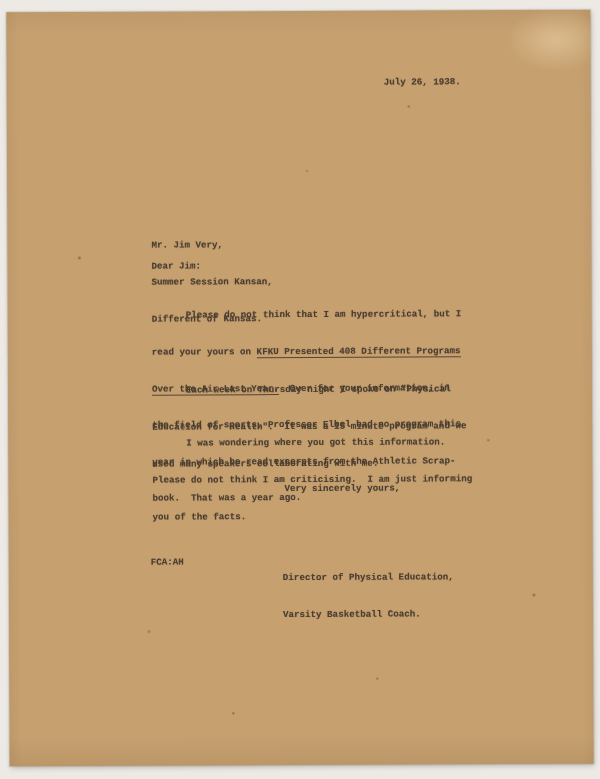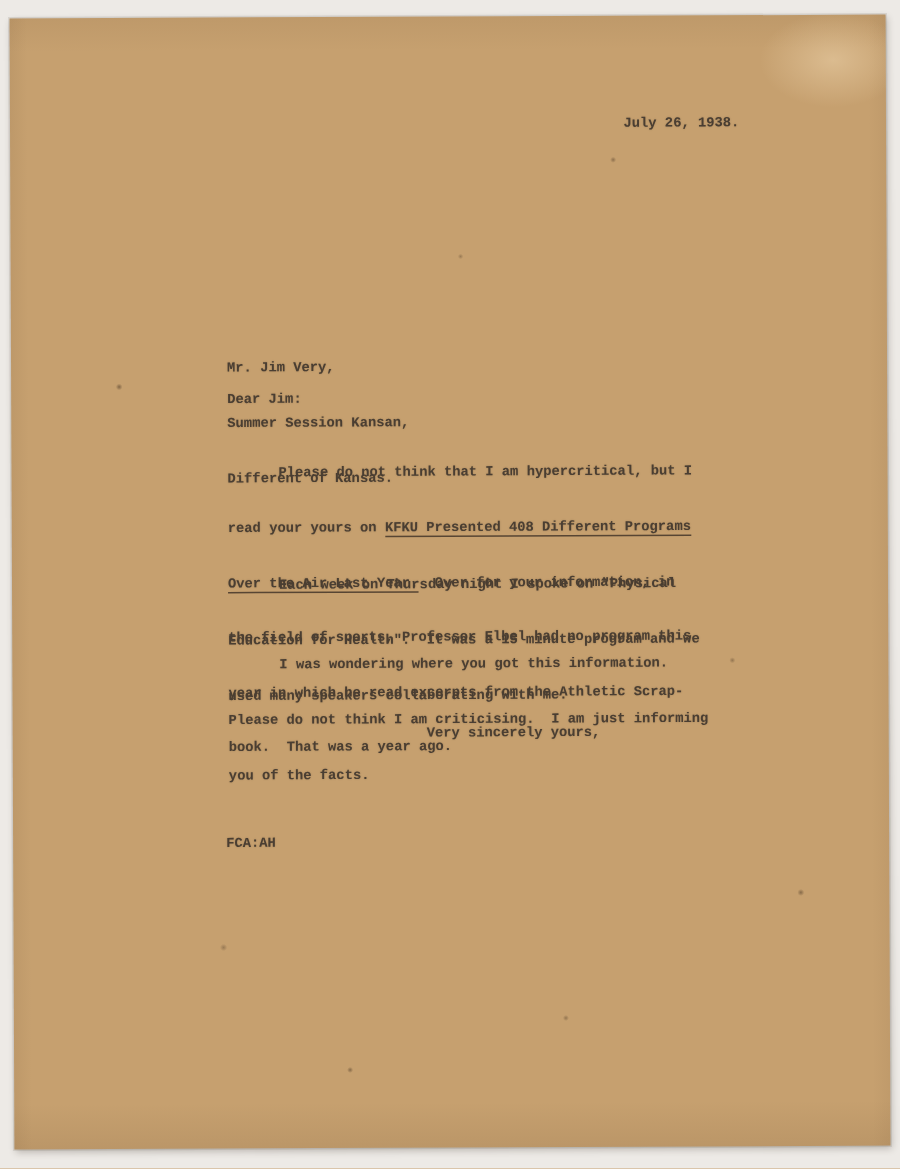"July 26, 1938." .pos-date { margin-left: 32px -> none }
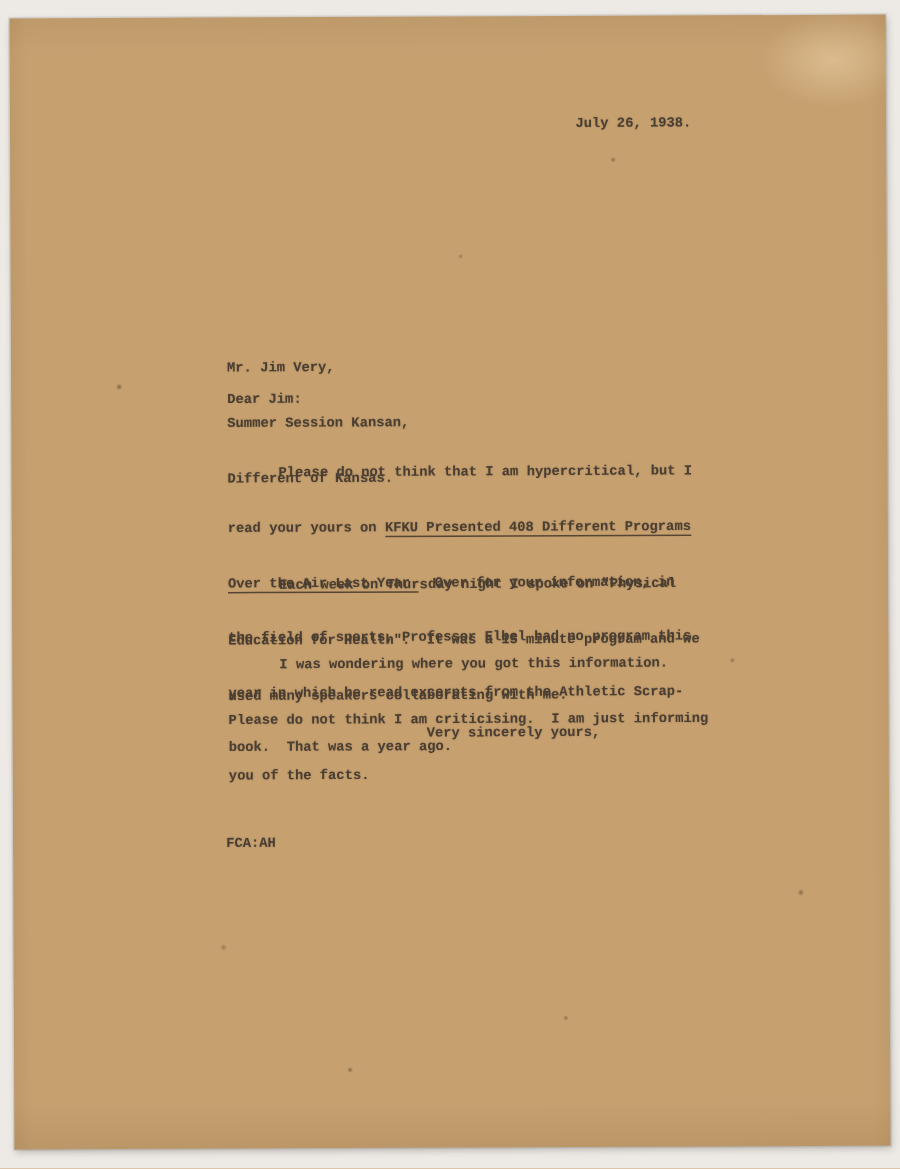"Director of Physical Education," div.block { html: none -> <div> <div>Director of Physical Education,</div> <div>Varsity Basketball Coach.</div> </div> }
